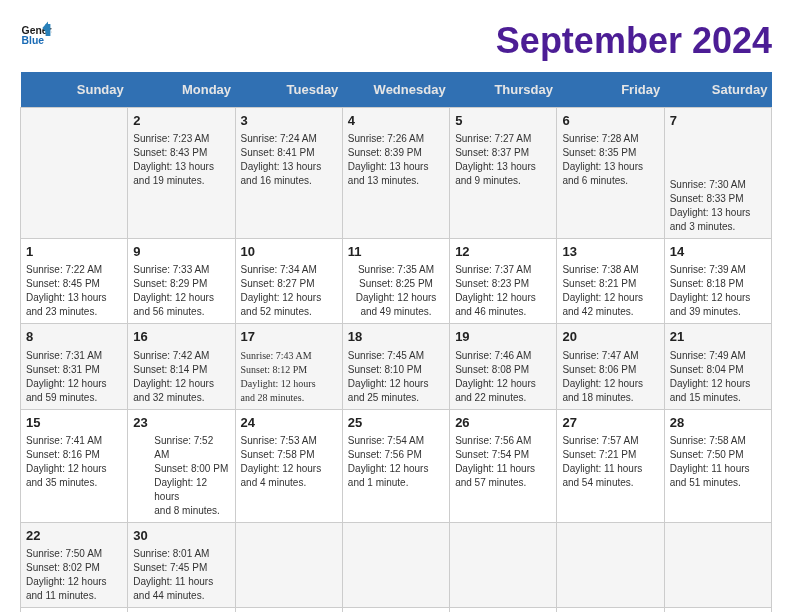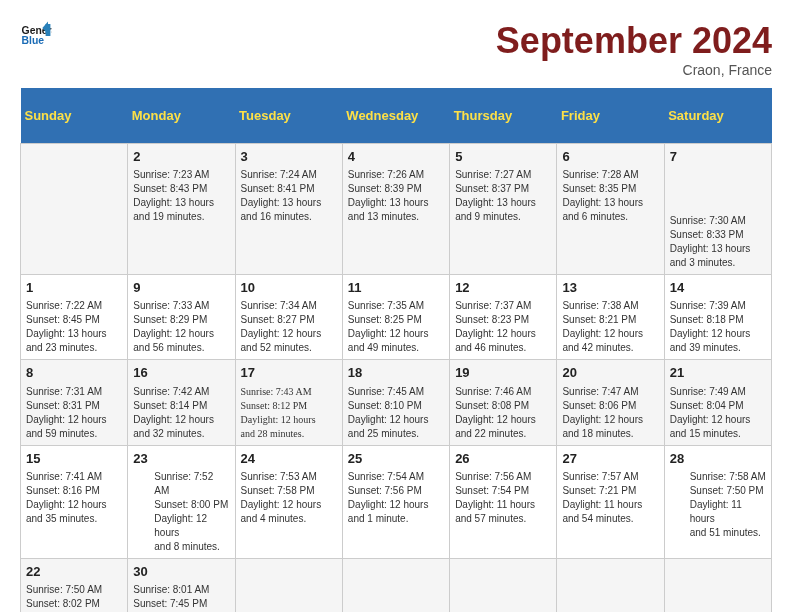"September 2024" .month-title { color: #7f1d1d -> #4c1d95 }
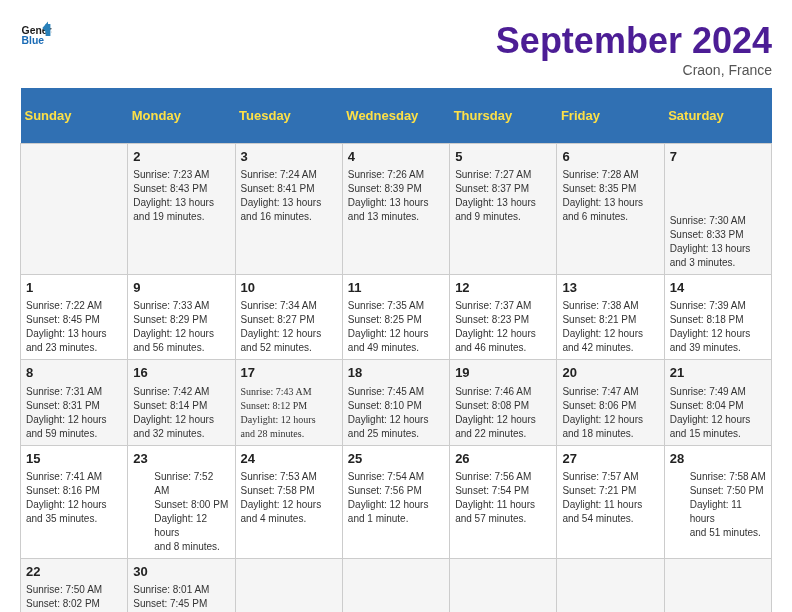"Craon, France" div.subtitle { html: <div>Craon, France</div> -> none }
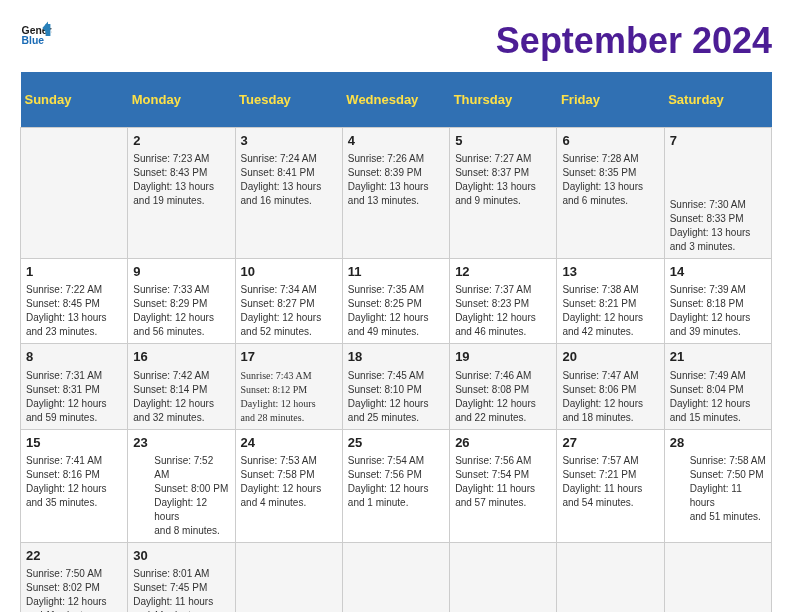"Sunday" thead tr th { color: #fde047 -> #e5e5e5; padding: 20px 4px -> 10px 4px; text-align: left -> right }
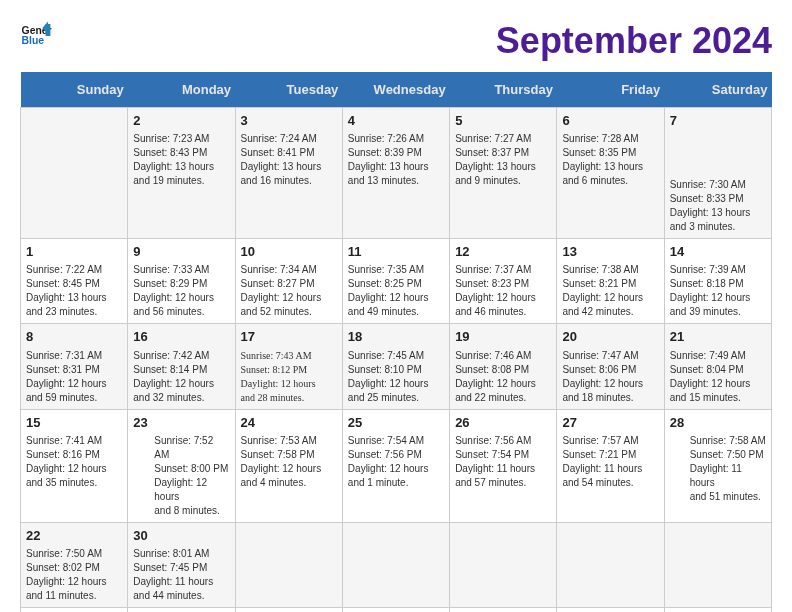"Sunrise: 7:35 AM" div.day-info { text-align: none -> center }
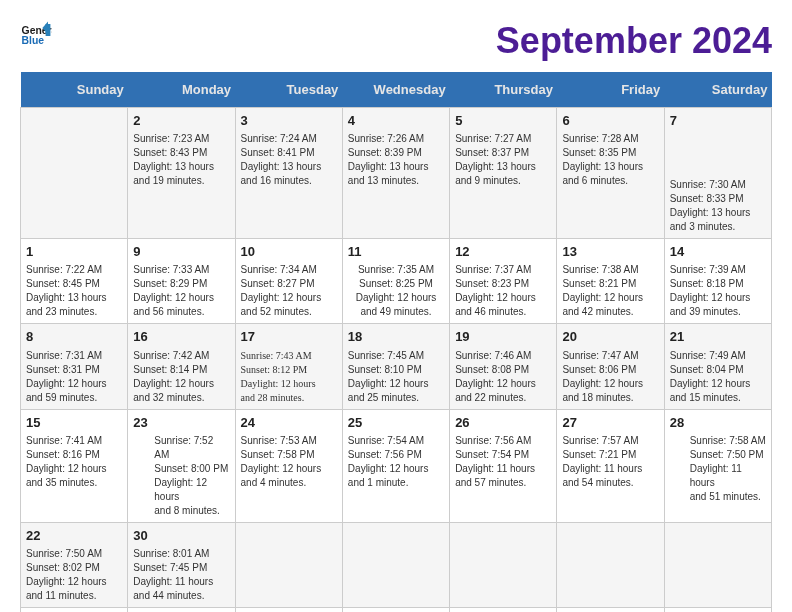"Sunrise: 7:58 AM" div.day-info { margin-left: 20px -> none }
